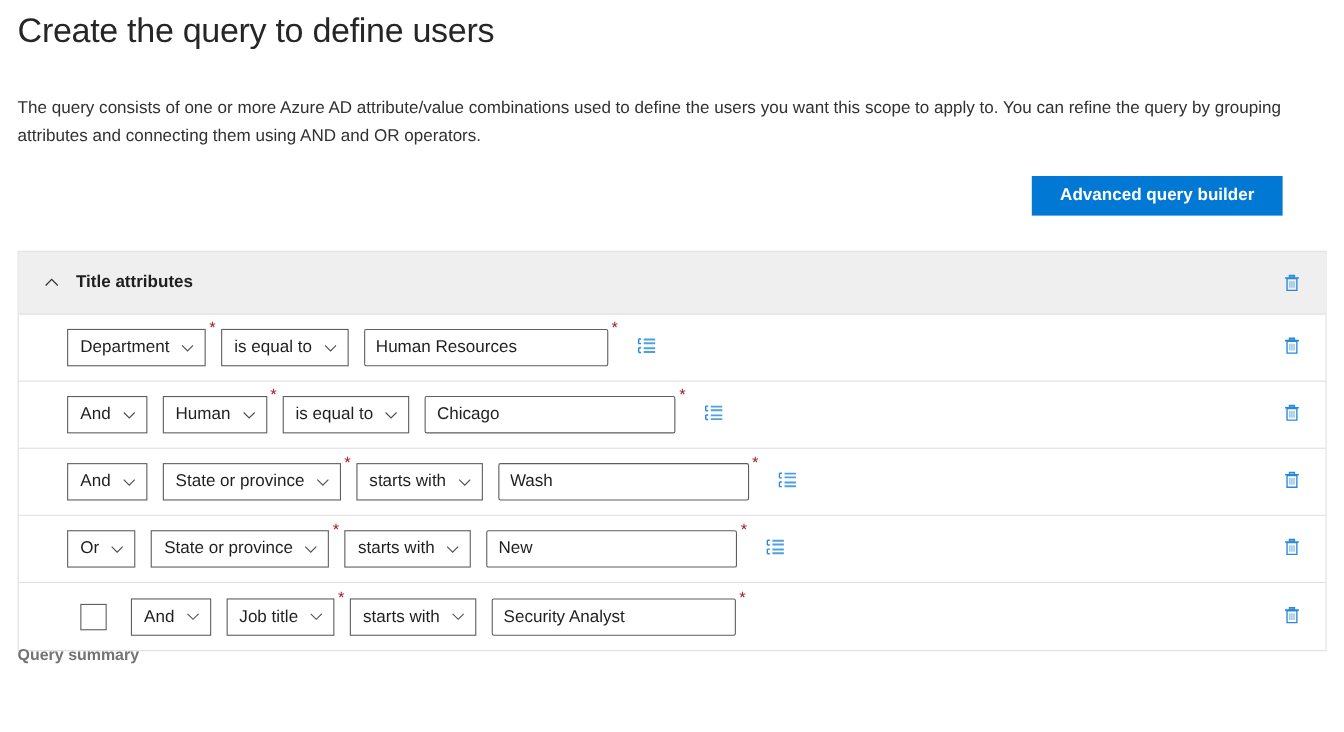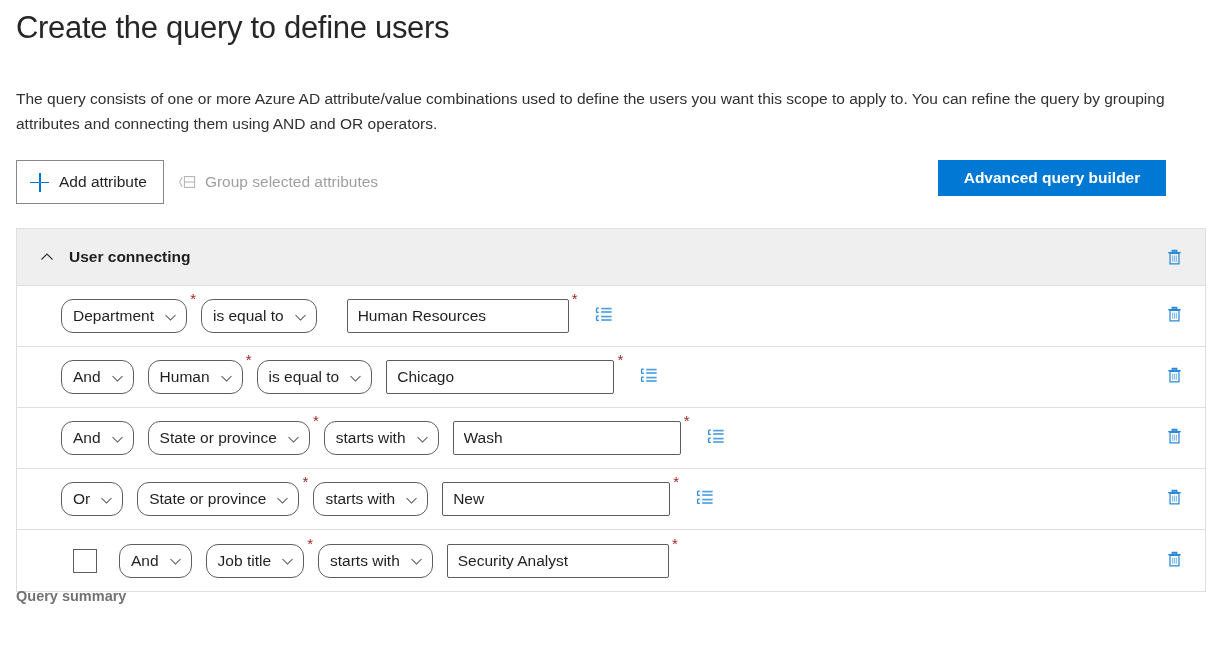"Add attribute" div.cmdbar { html: <div> <button> <span></span> <span>Add attribute</span> </button> <button> <span> <svg> <path></path> <rect></rect> <line></line> </svg> </span> <span>Group selected attributes</span> </button> </div> -> none }
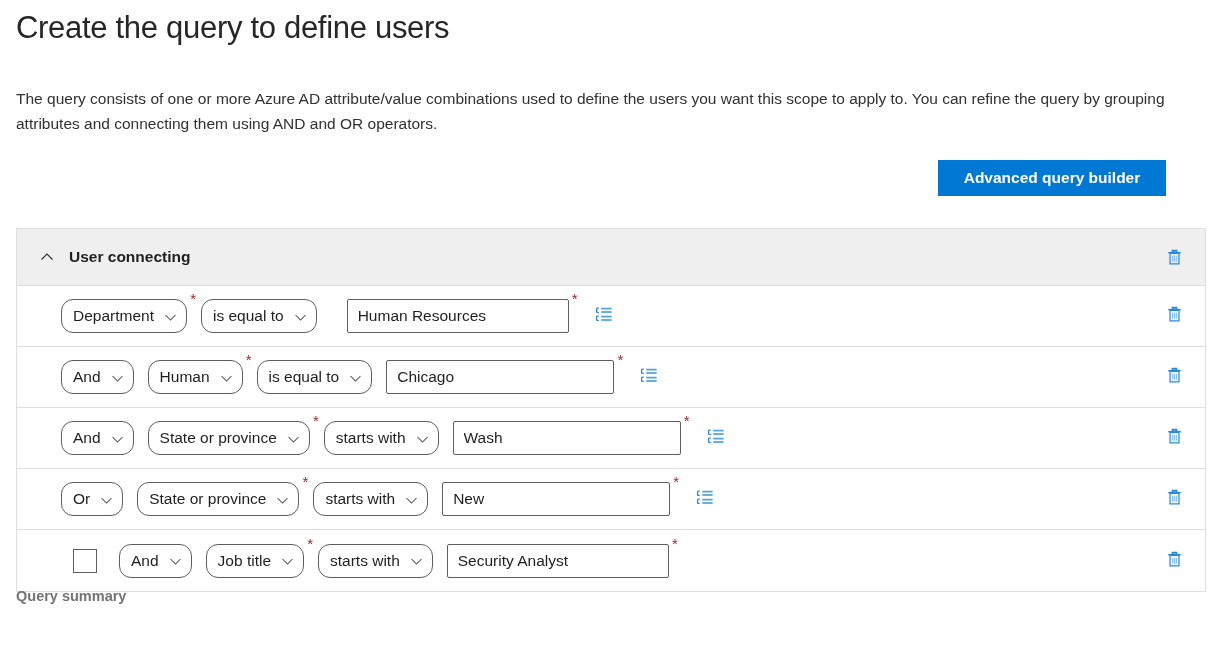"User connecting" span.group-title { text: User connecting -> Title attributes }
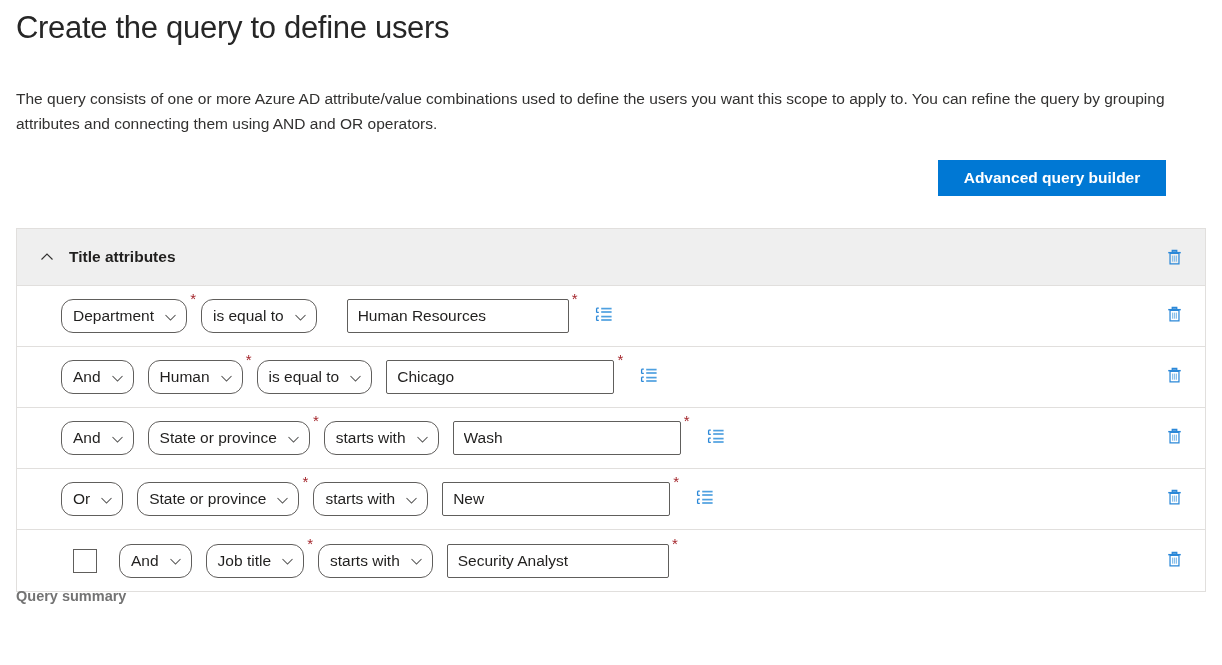"Department" .dd { border-radius: 12px -> 0 }
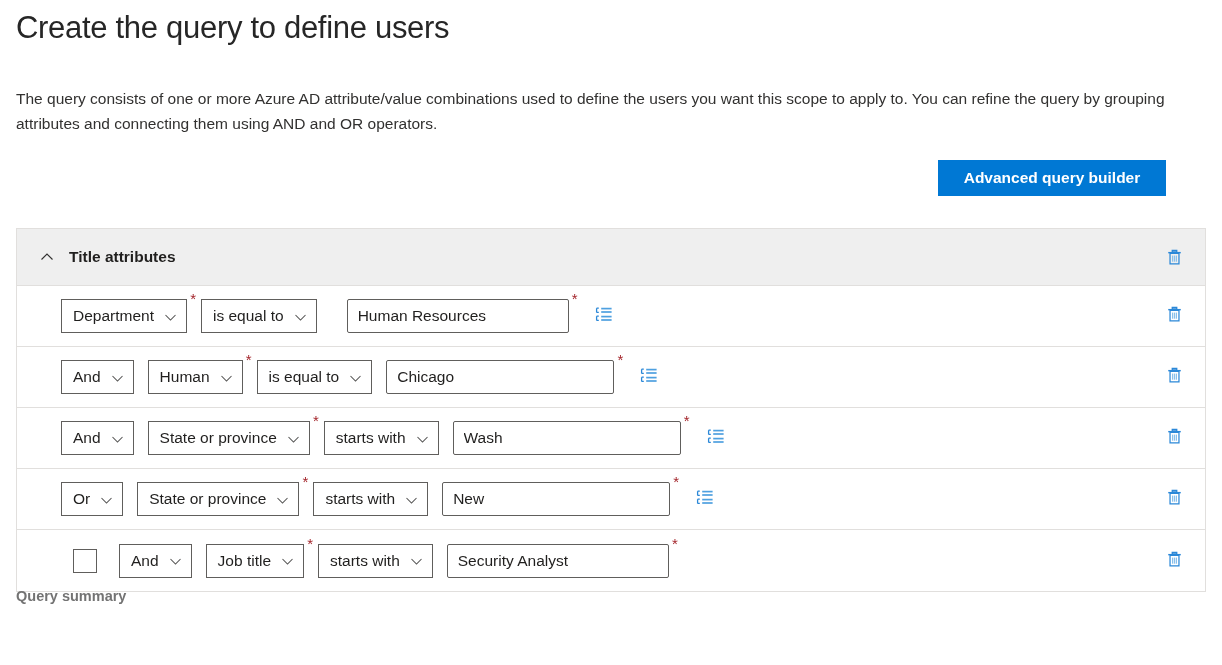"Human Resources" input.txtbox { margin-left: 16px -> none }
